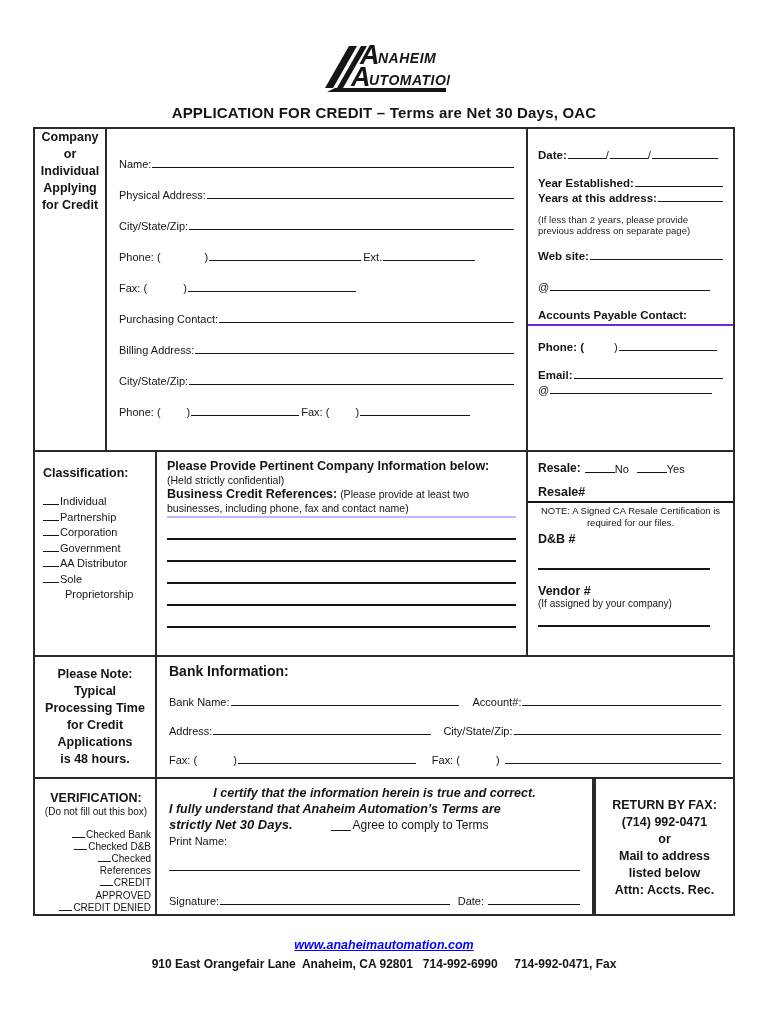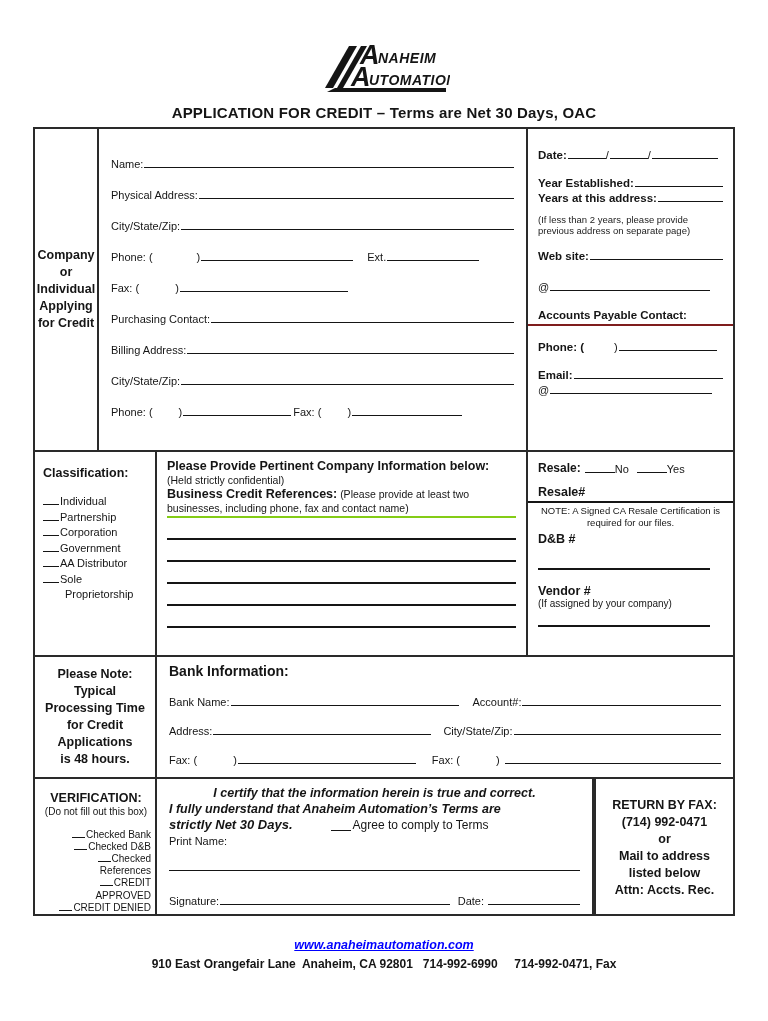"Company" .sec1 .colL { align-items: center -> none; width: 64px -> 72px }
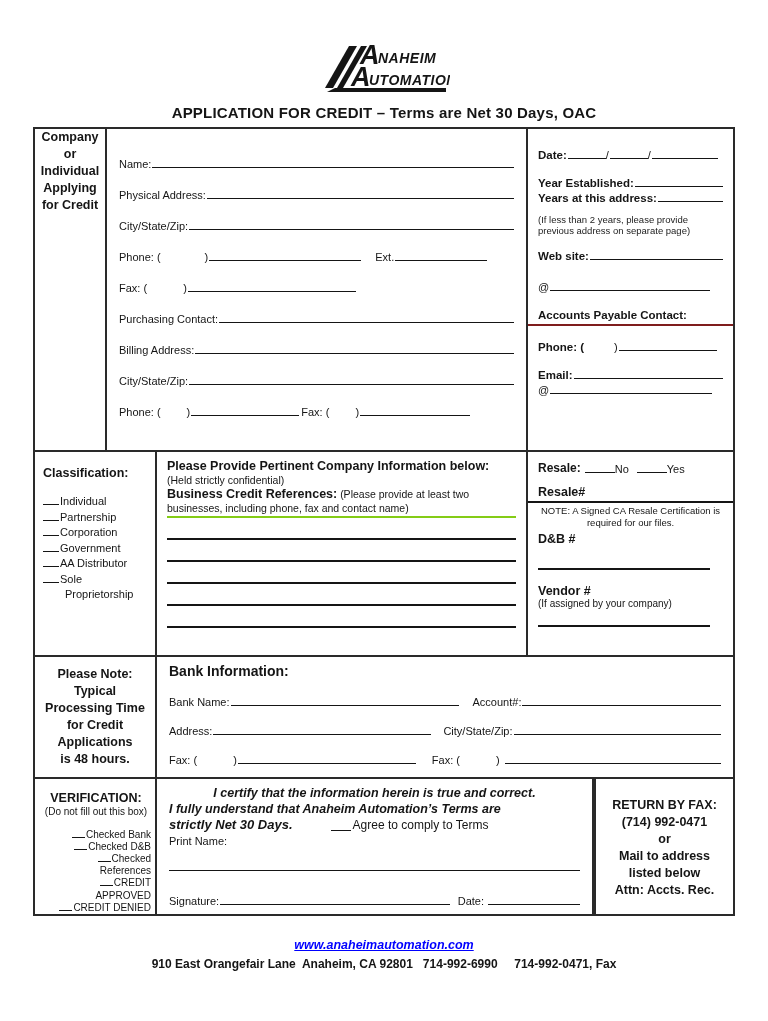"Ext." span { margin-left: 14px -> 2px }
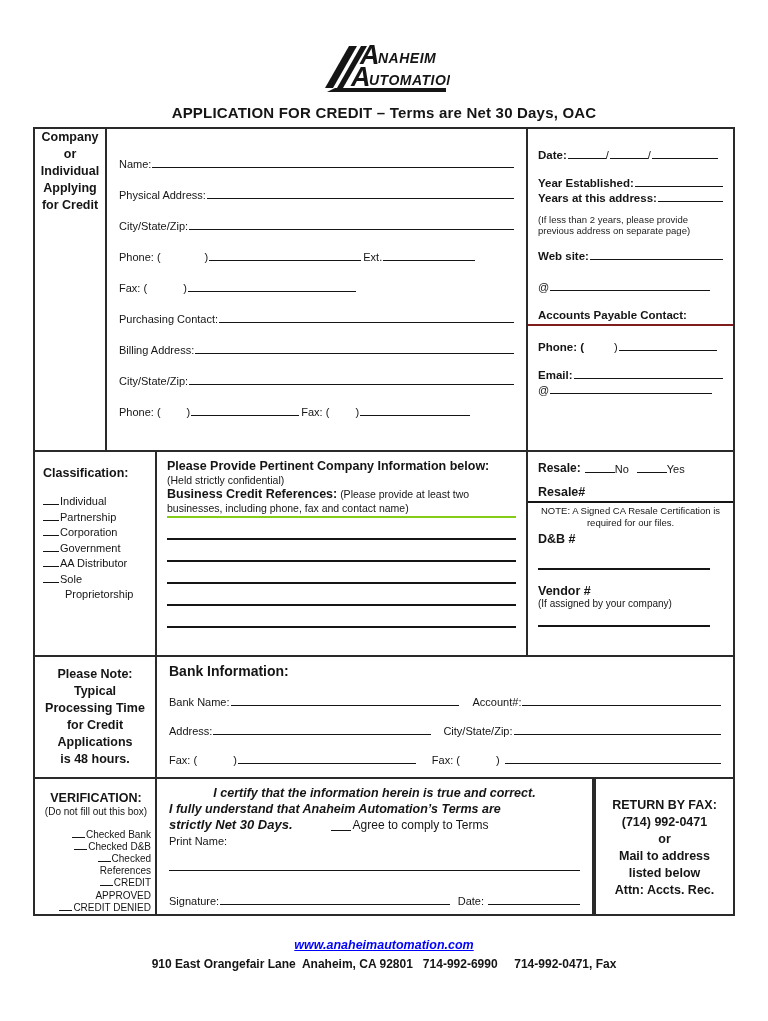"Accounts Payable Contact:" .ap-head { border-bottom: 2px solid #7f1d1d -> 2px solid #6d28d9 }
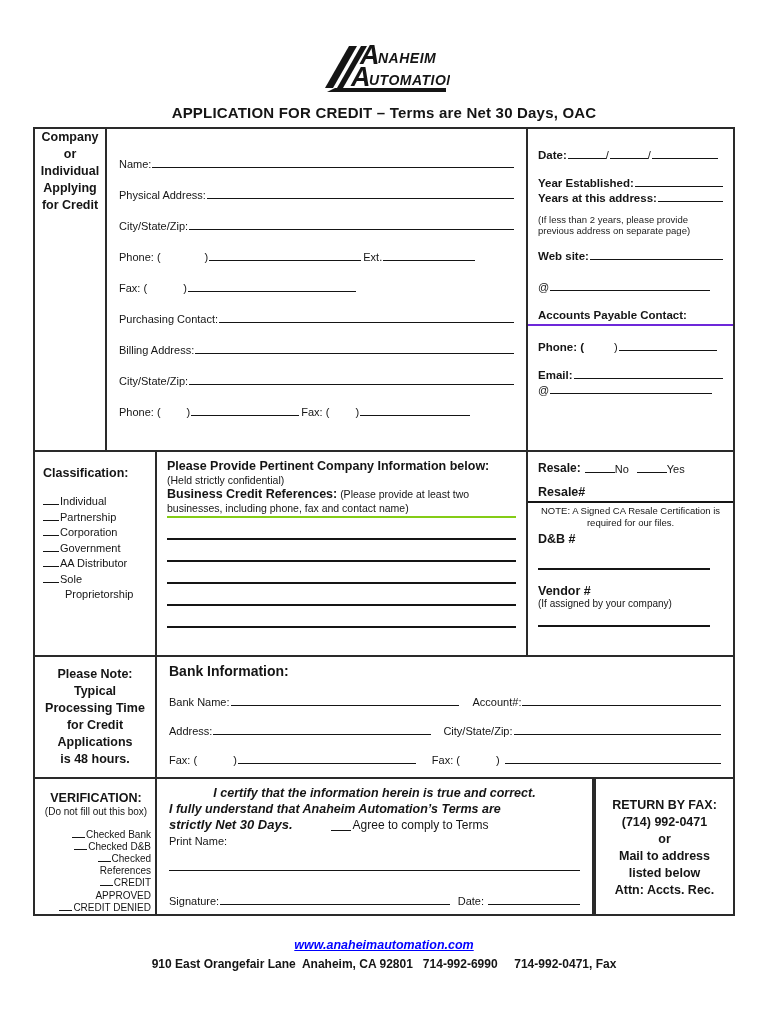"businesses, including phone, fax and" .bcr-underline { border-bottom: 2px solid #84cc16 -> 2px solid #c4b5fd }
